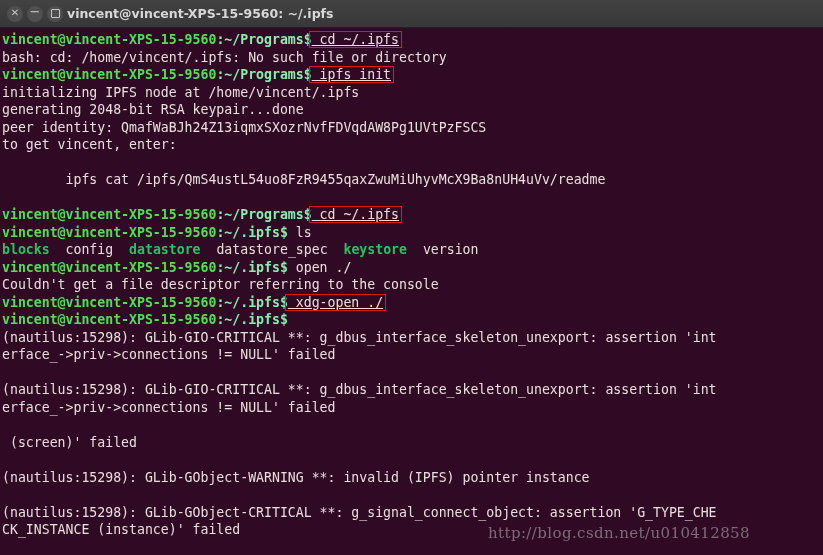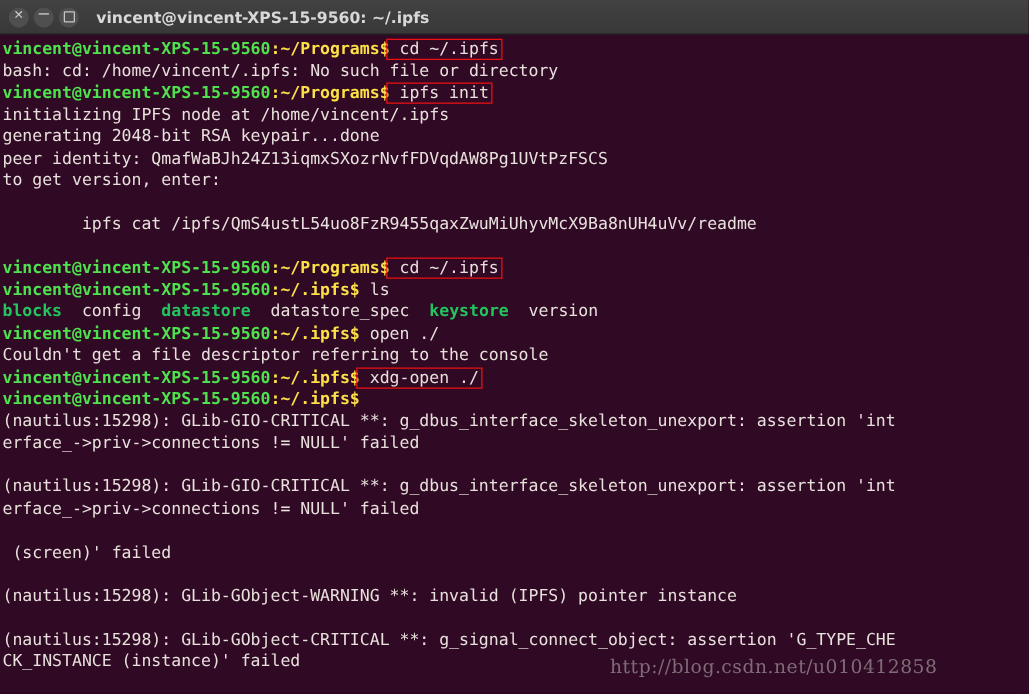"vincent@vincent-XPS-15-9560: ~/.ipfs" #window-title { margin-left: 10px -> 0 }
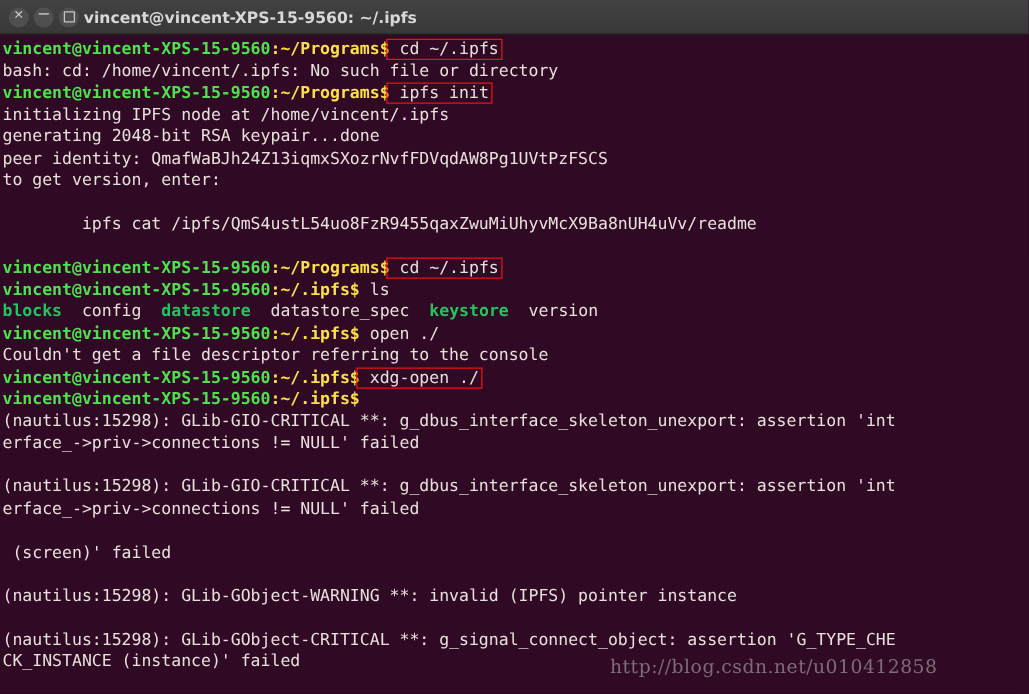":~/Programs$" .c-blue { color: #fde047 -> #86efac }
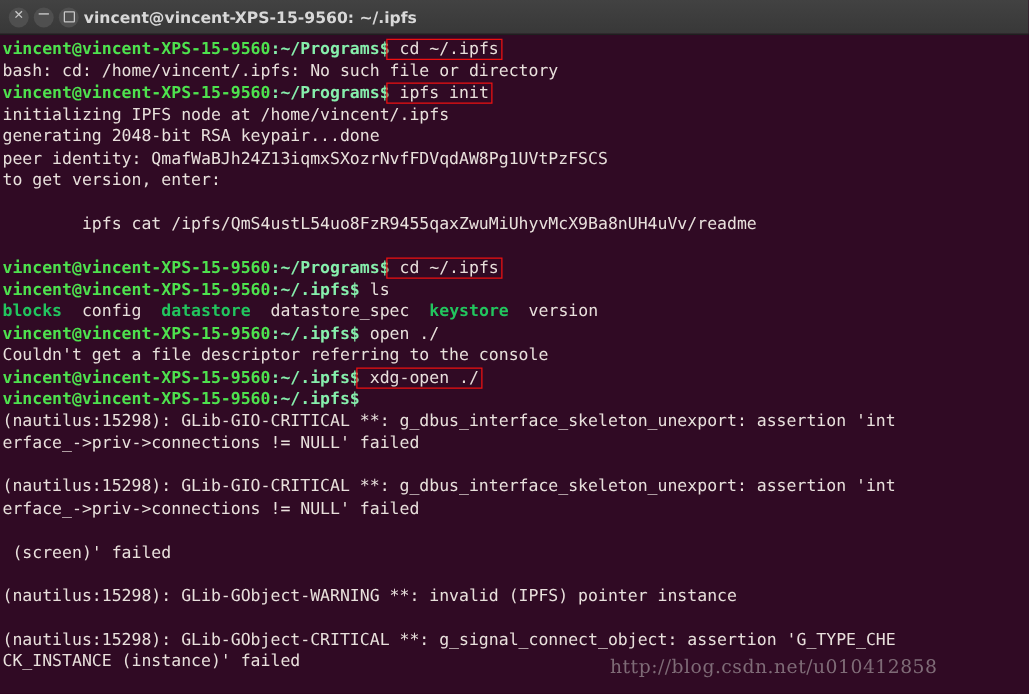"cd ~/.ipfs" .boxed { text-decoration: none -> underline }
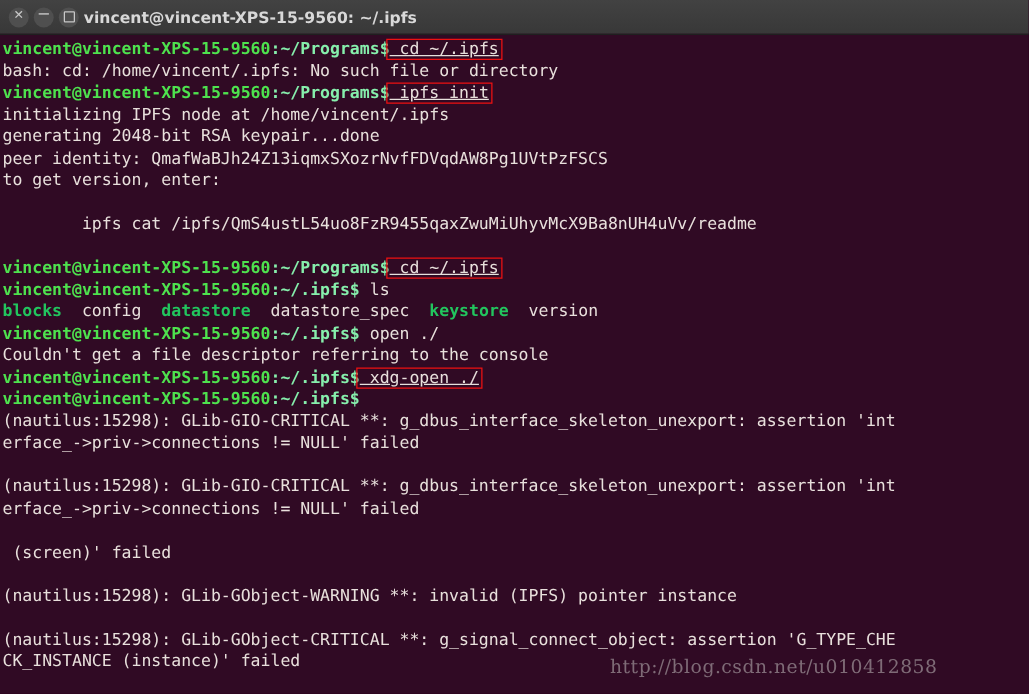"to get version, enter:" span.seg { text: version -> vincent }
